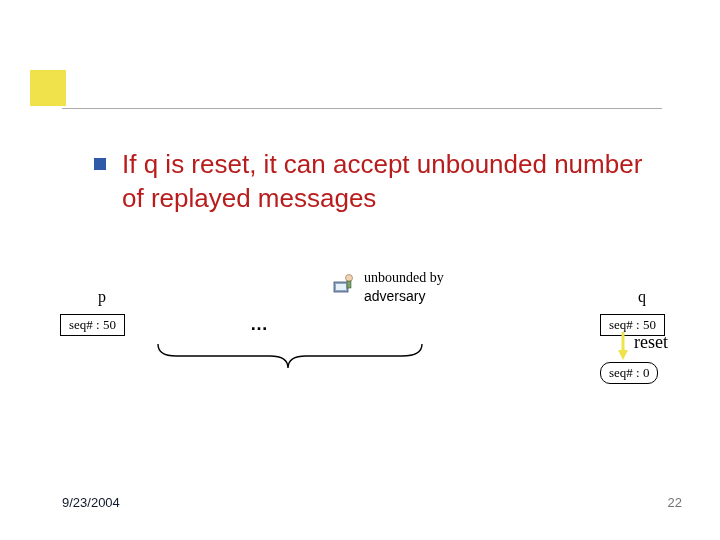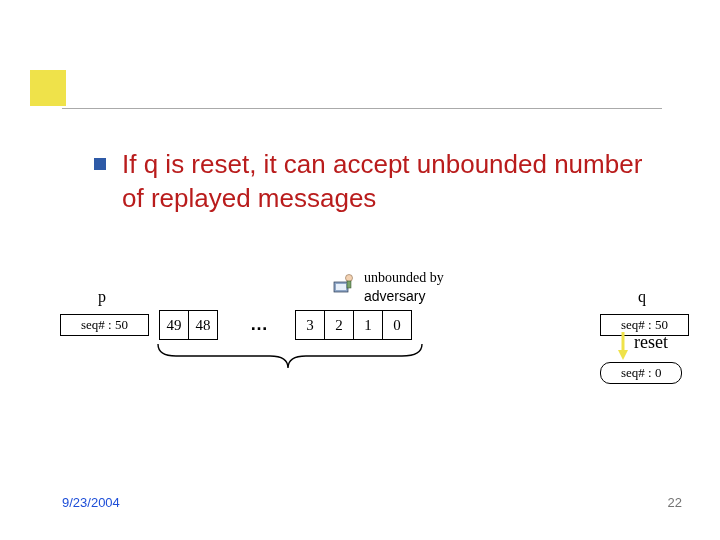"seq# : 50" .seqbox { padding: 2px 20px -> 2px 8px }
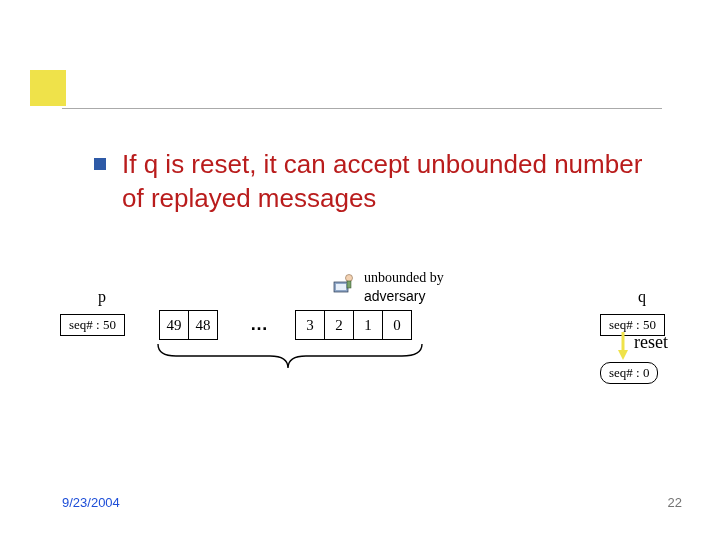"49" div.msgs { html: <div> <div>49</div> <div>48</div> <div></div> <div></div> <div>3</div> <div>2</div> <div>1</div> <div>0</div> </div> -> none }
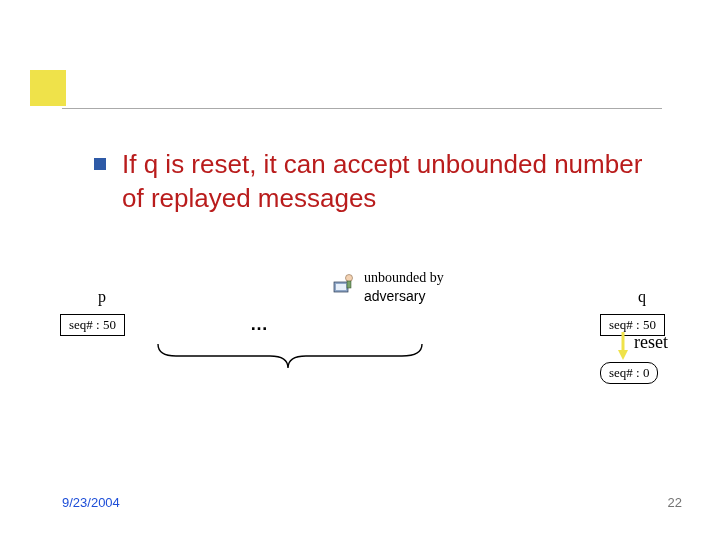"9/23/2004" .footer-date { color: #1d4ed8 -> #0f172a }
